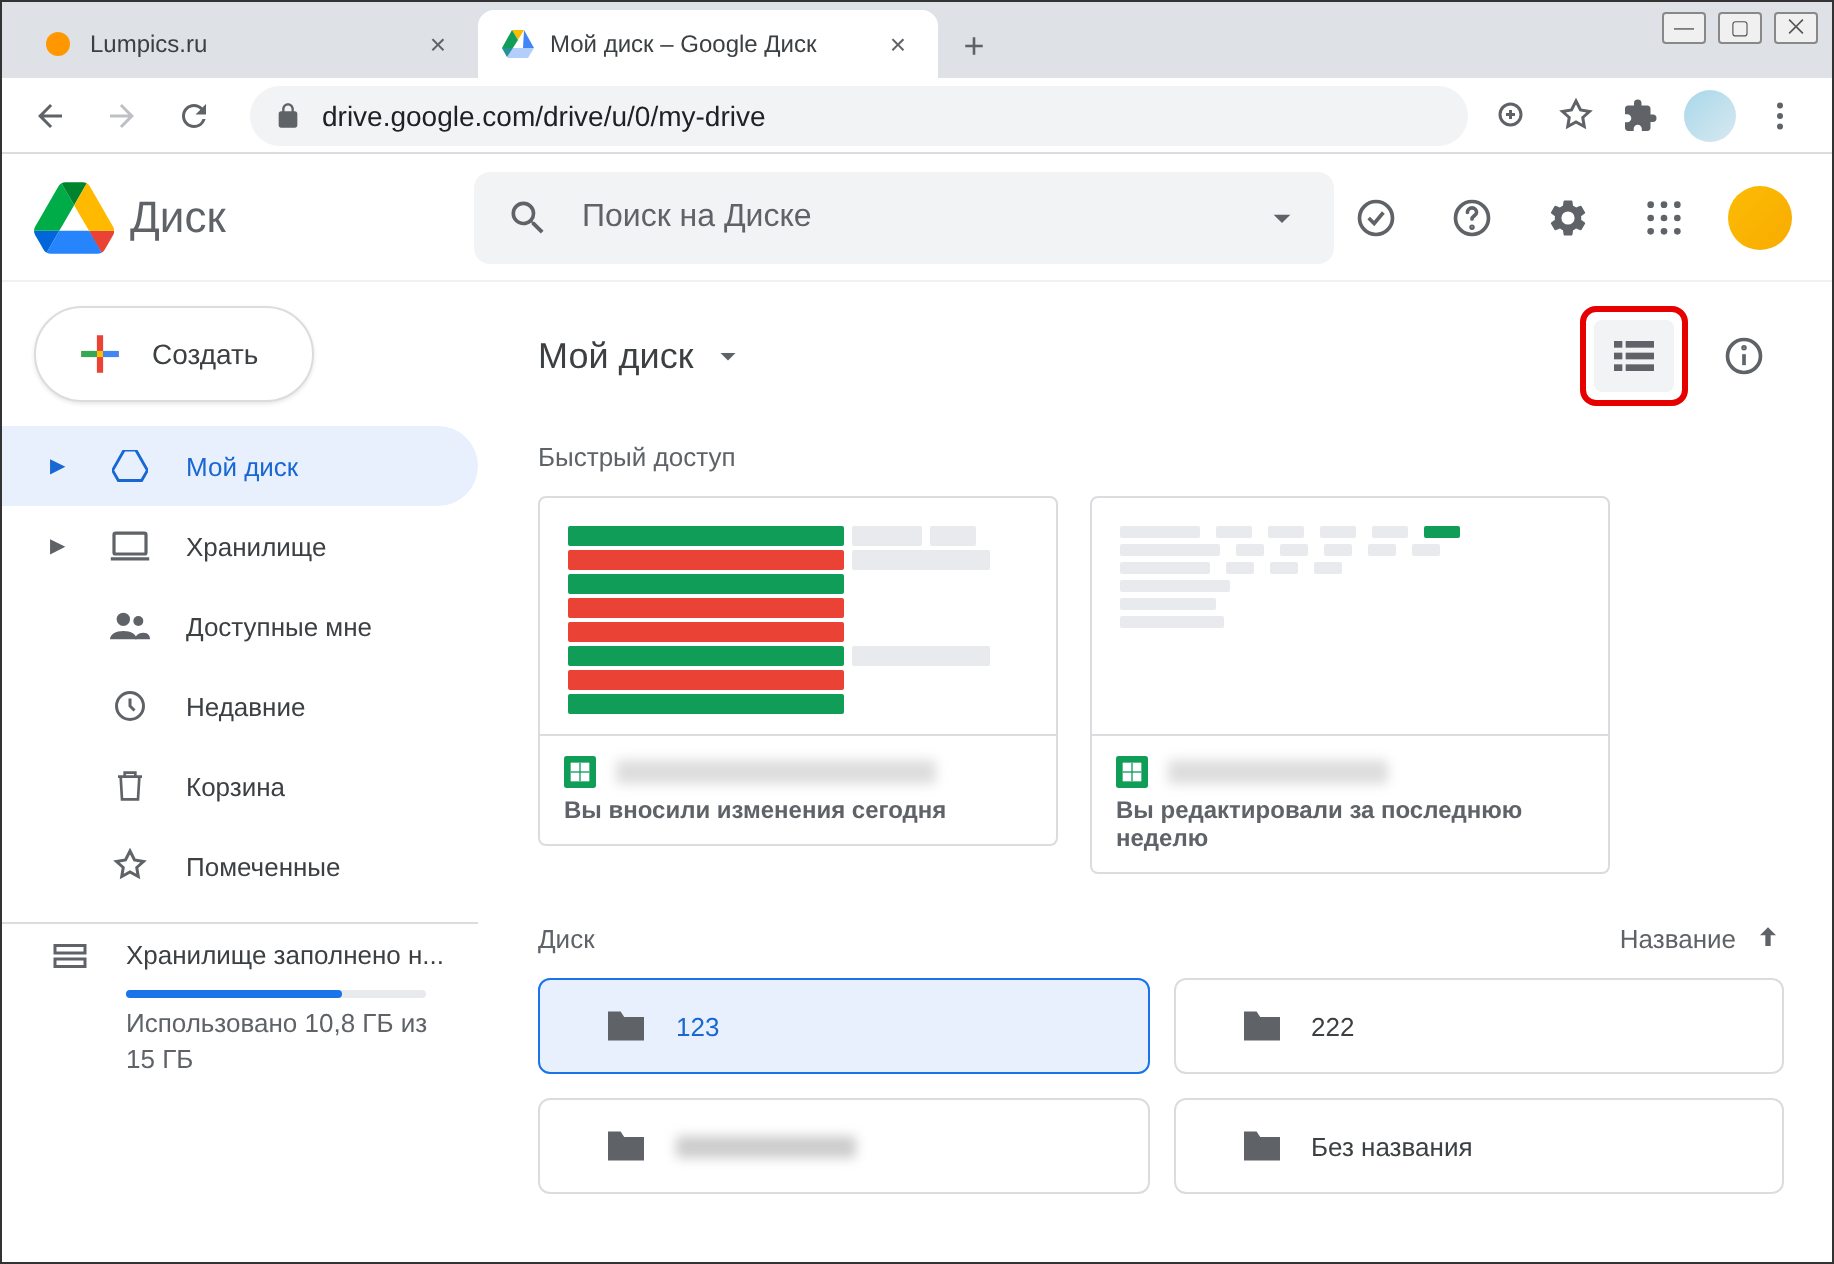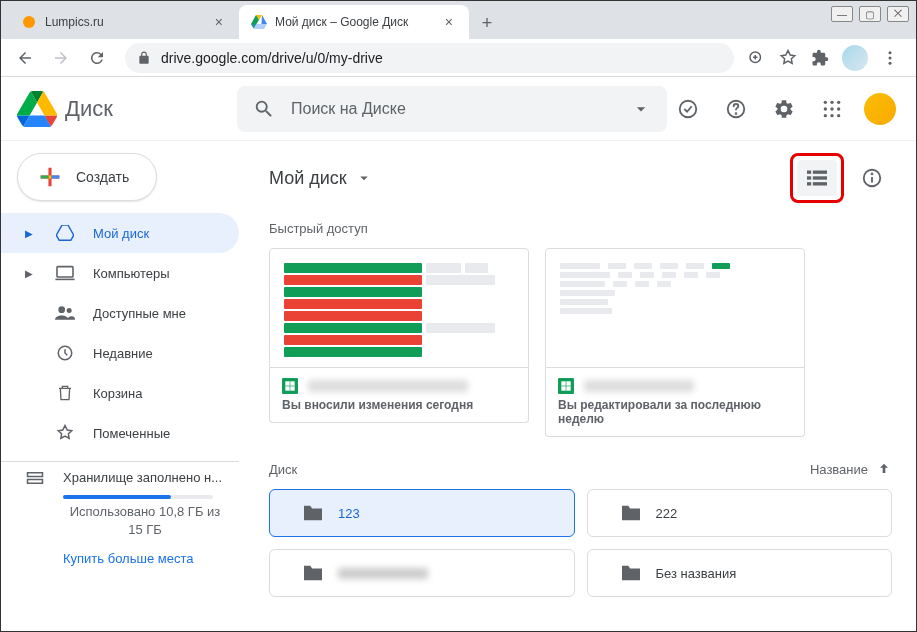"Компьютеры" span { text: Компьютеры -> Хранилище }
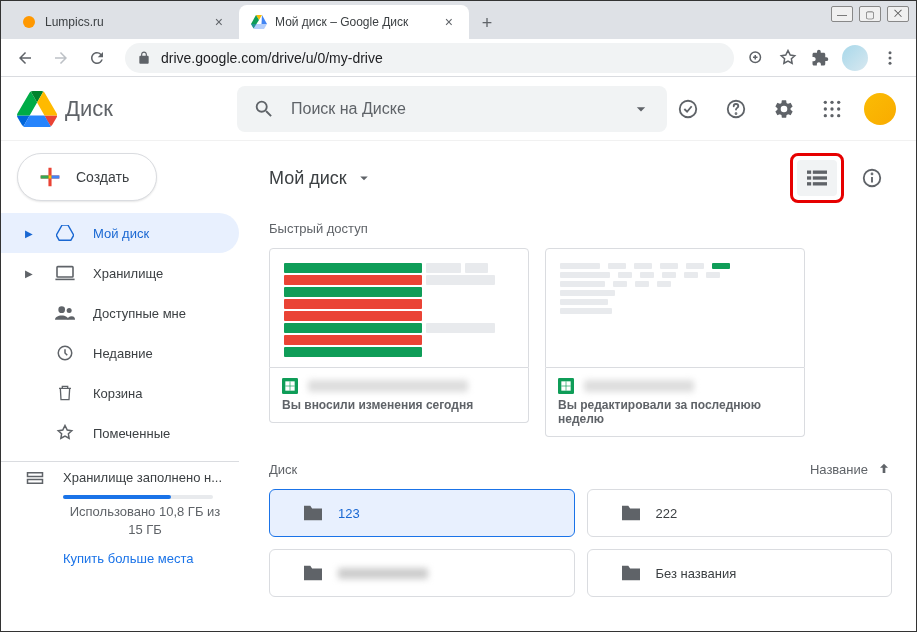"Использовано 10,8 ГБ из 15" .storage-text { text-align: center -> none }
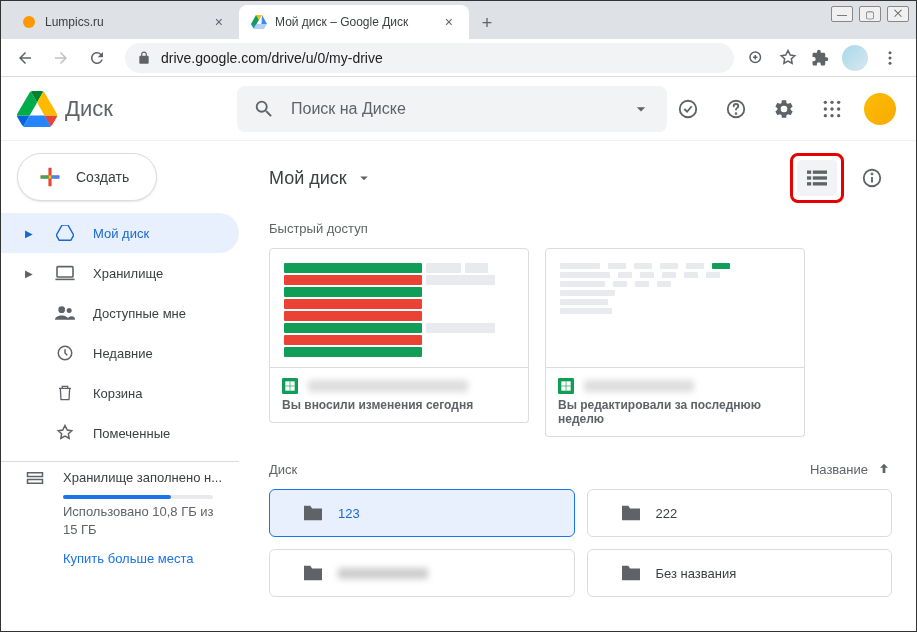"Купить больше места" div.buy-more { html: <div>Купить больше места</div> -> none }
